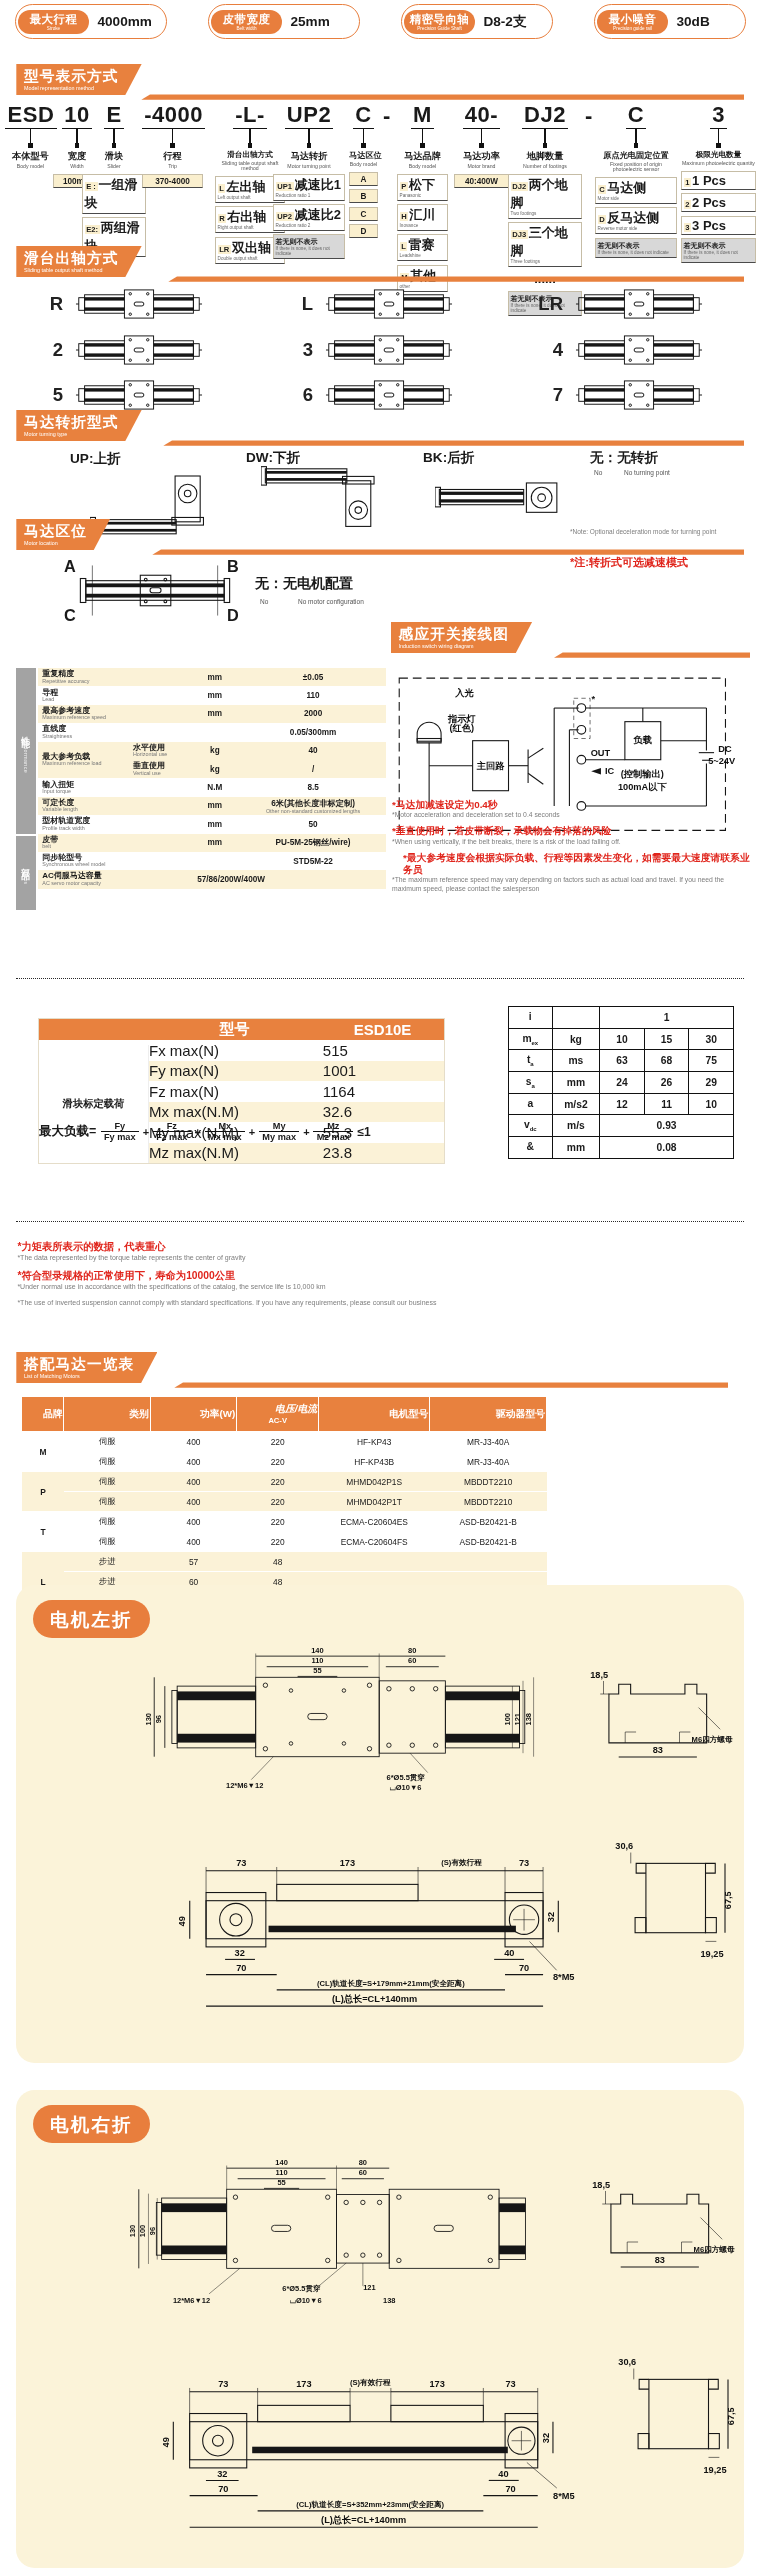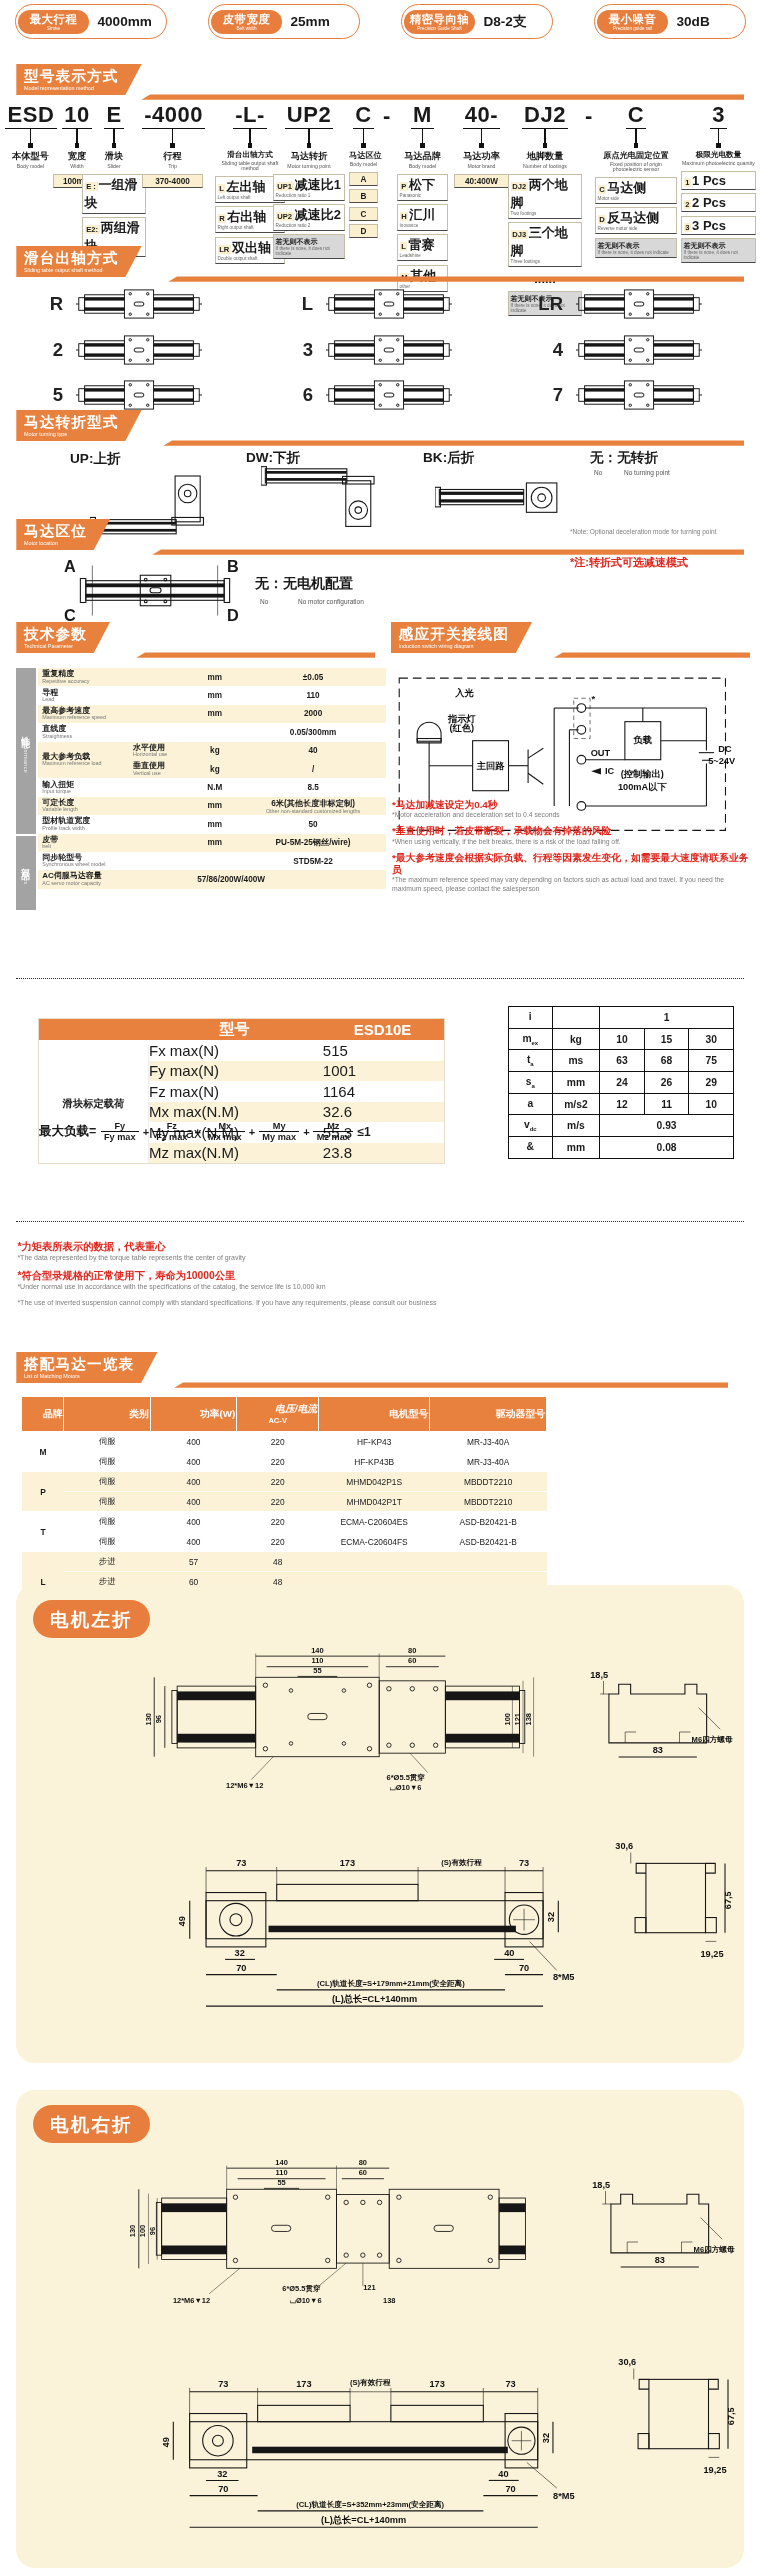"技术参数" div.banner { html: <div> <div> <div>技术参数</div> <div>Technical Parameter</div> </div> <div></div> </div> -> none }
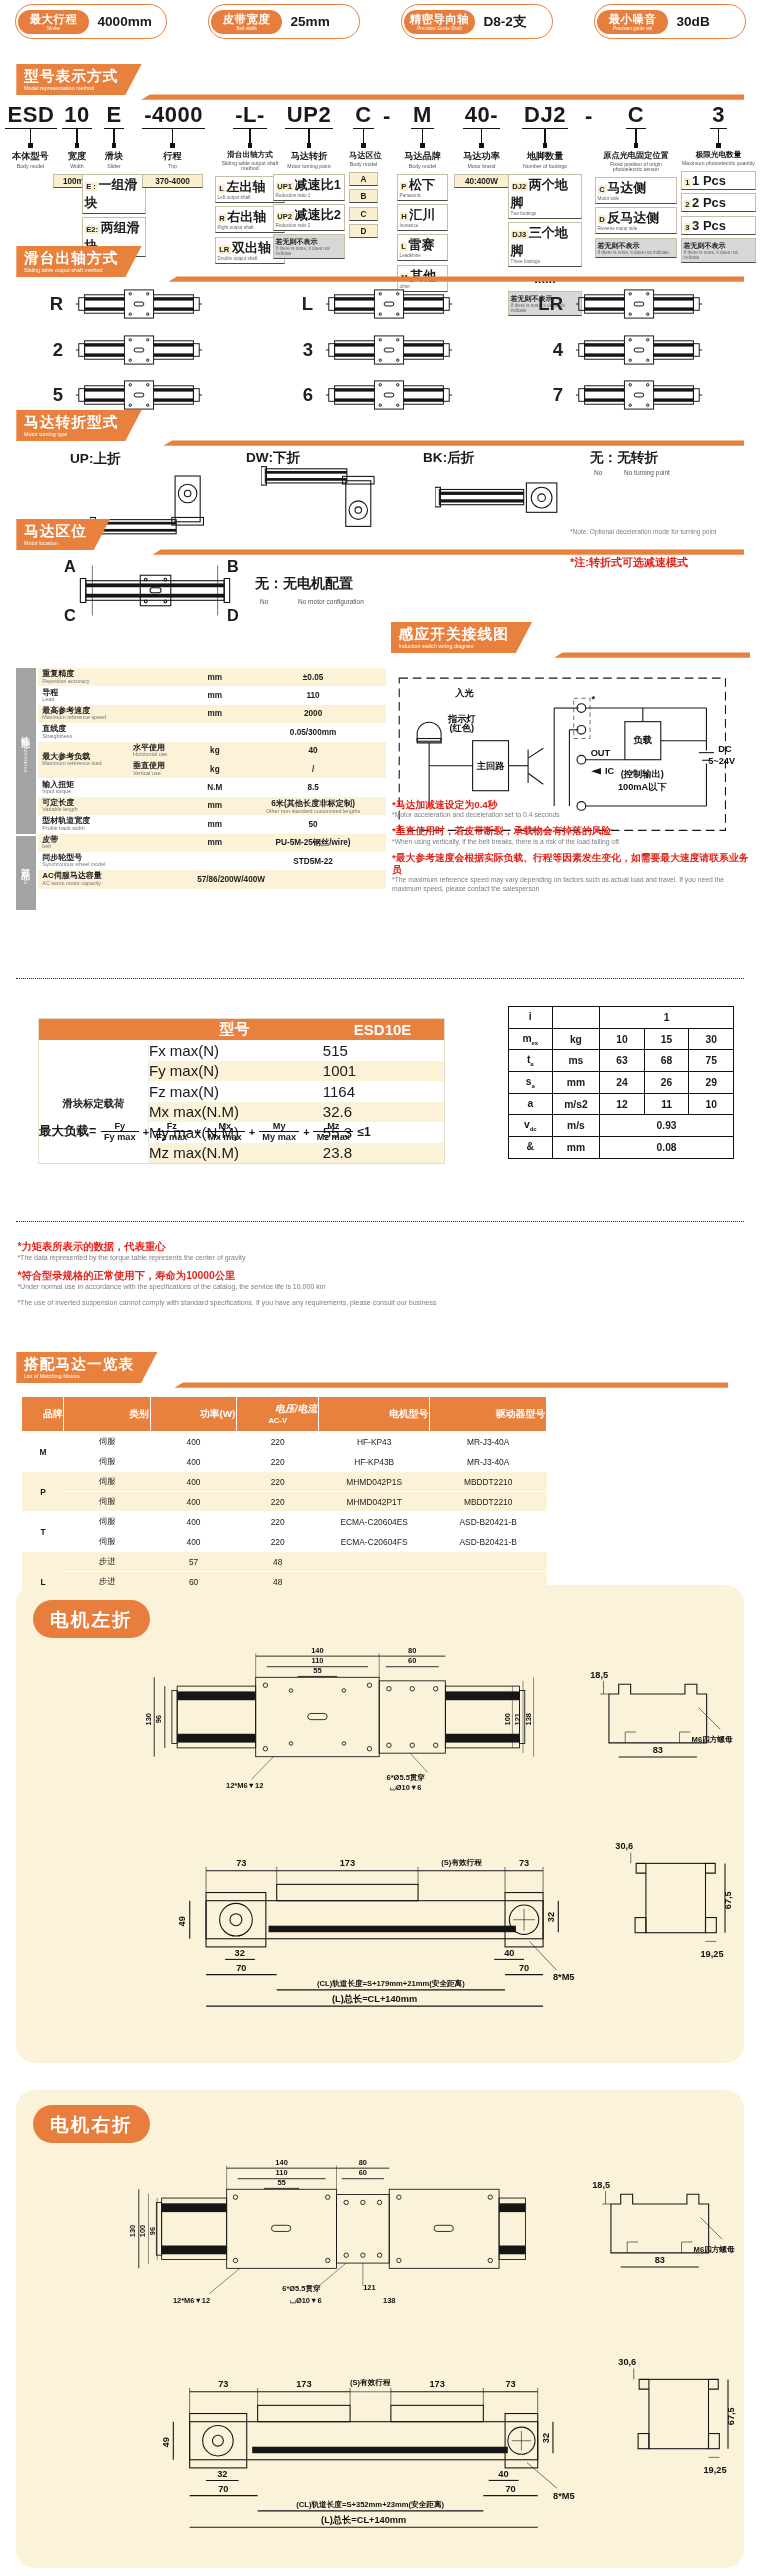"*最大参考速度会根据实际负载、行程等因素发生变化，如需要最大速度请联系业务员" div { margin-left: none -> 11px }
